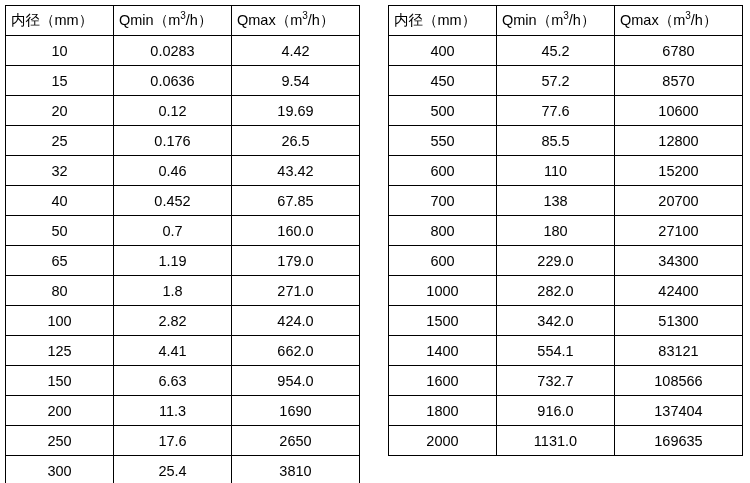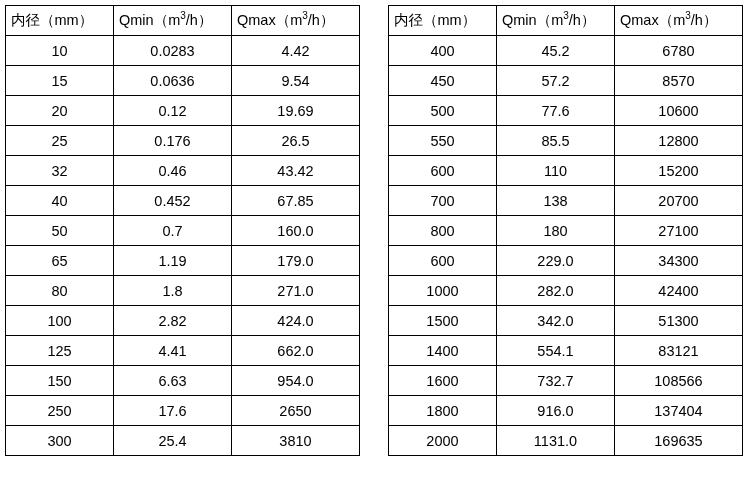"200" tr { html: none -> <tr> <td>200</td> <td>11.3</td> <td>1690</td> </tr> }
